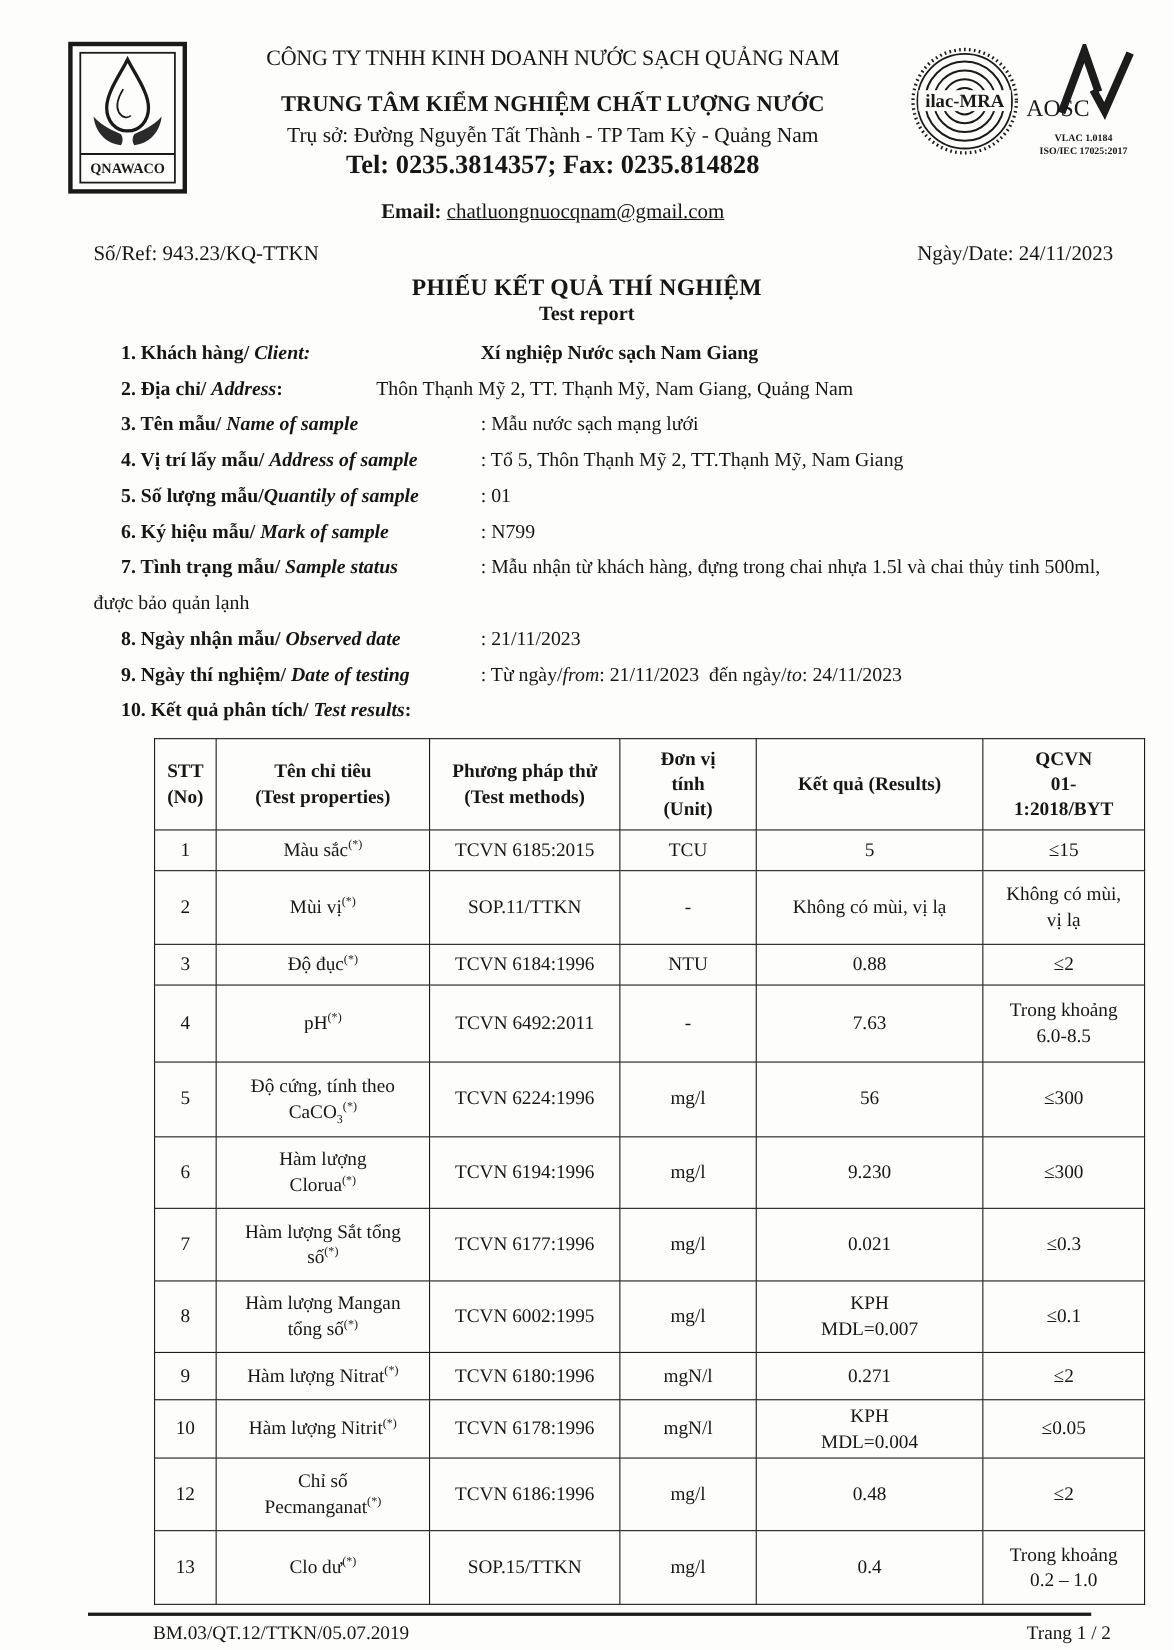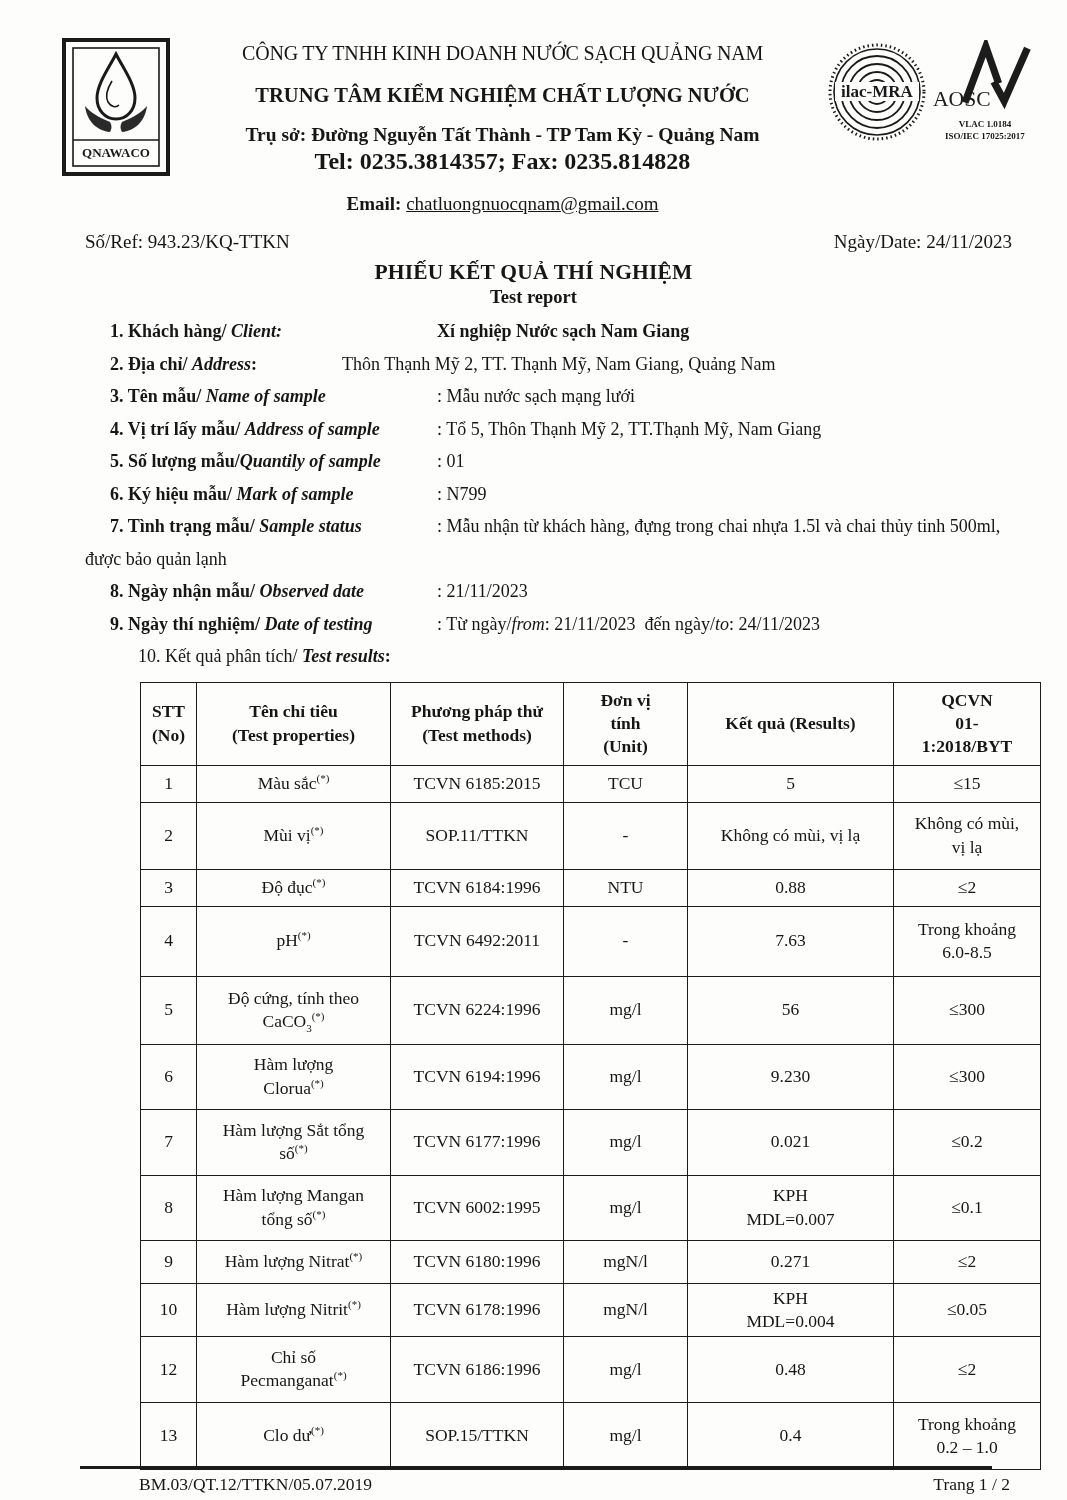"Trụ sở: Đường Nguyễn Tất" .h-line3 { font-weight: bold -> normal; margin-top: 17px -> 6px }
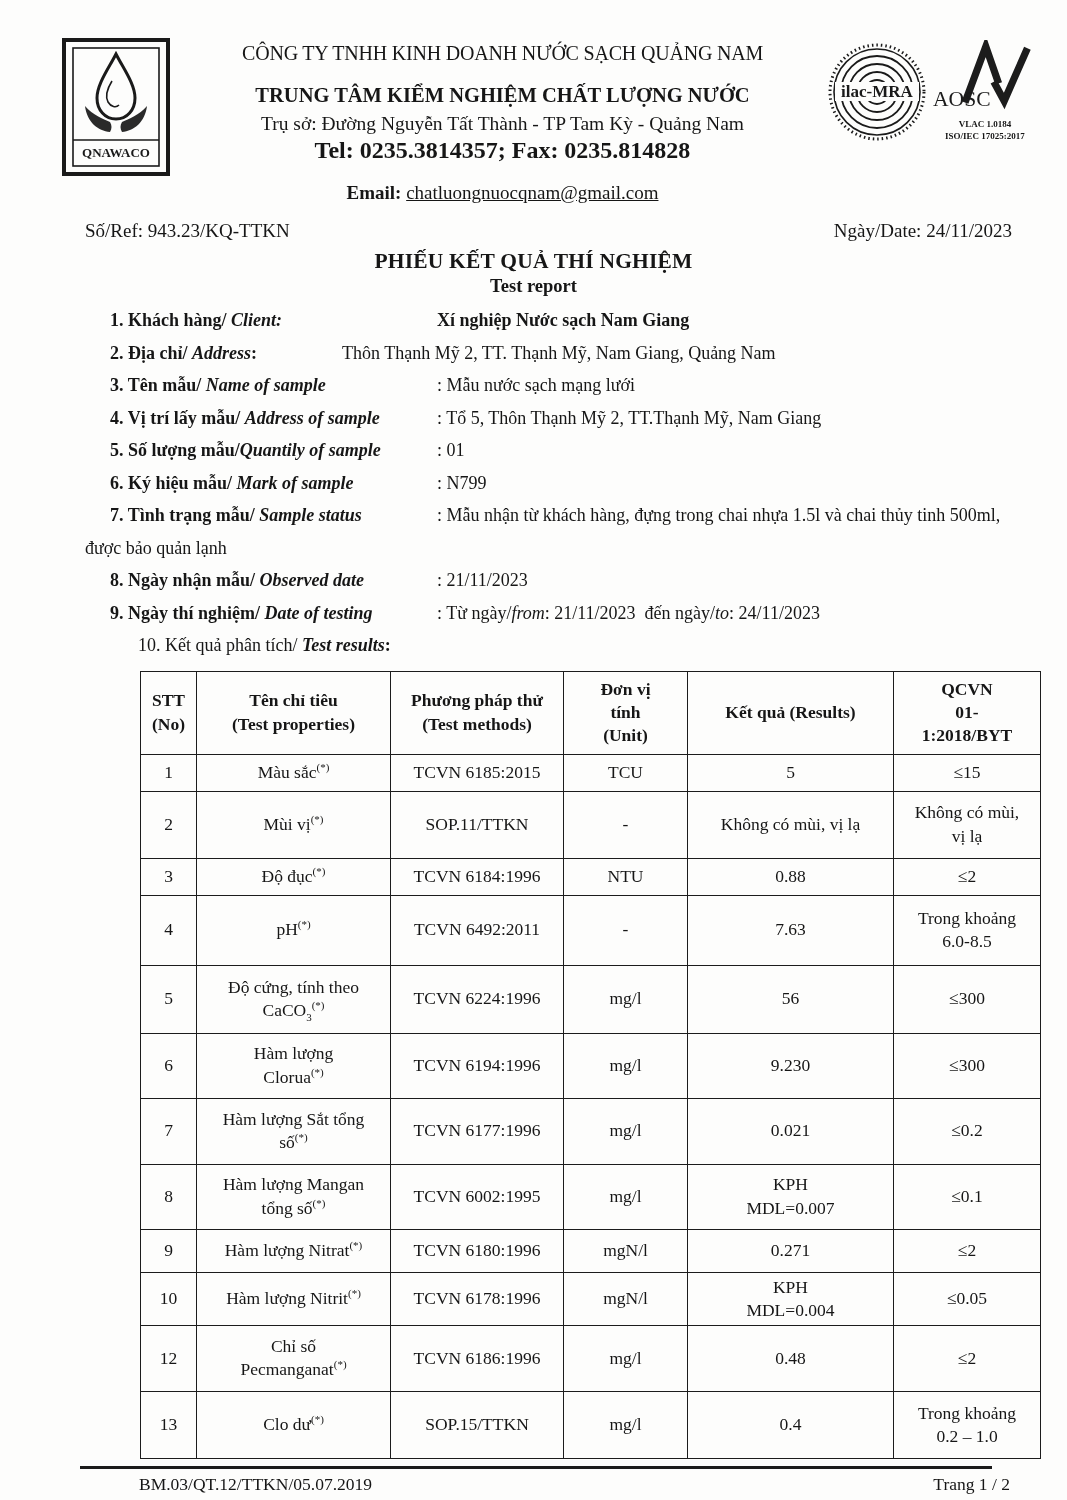"10. Kết quả phân tích/" span { font-weight: normal -> bold; margin-left: 28px -> none }
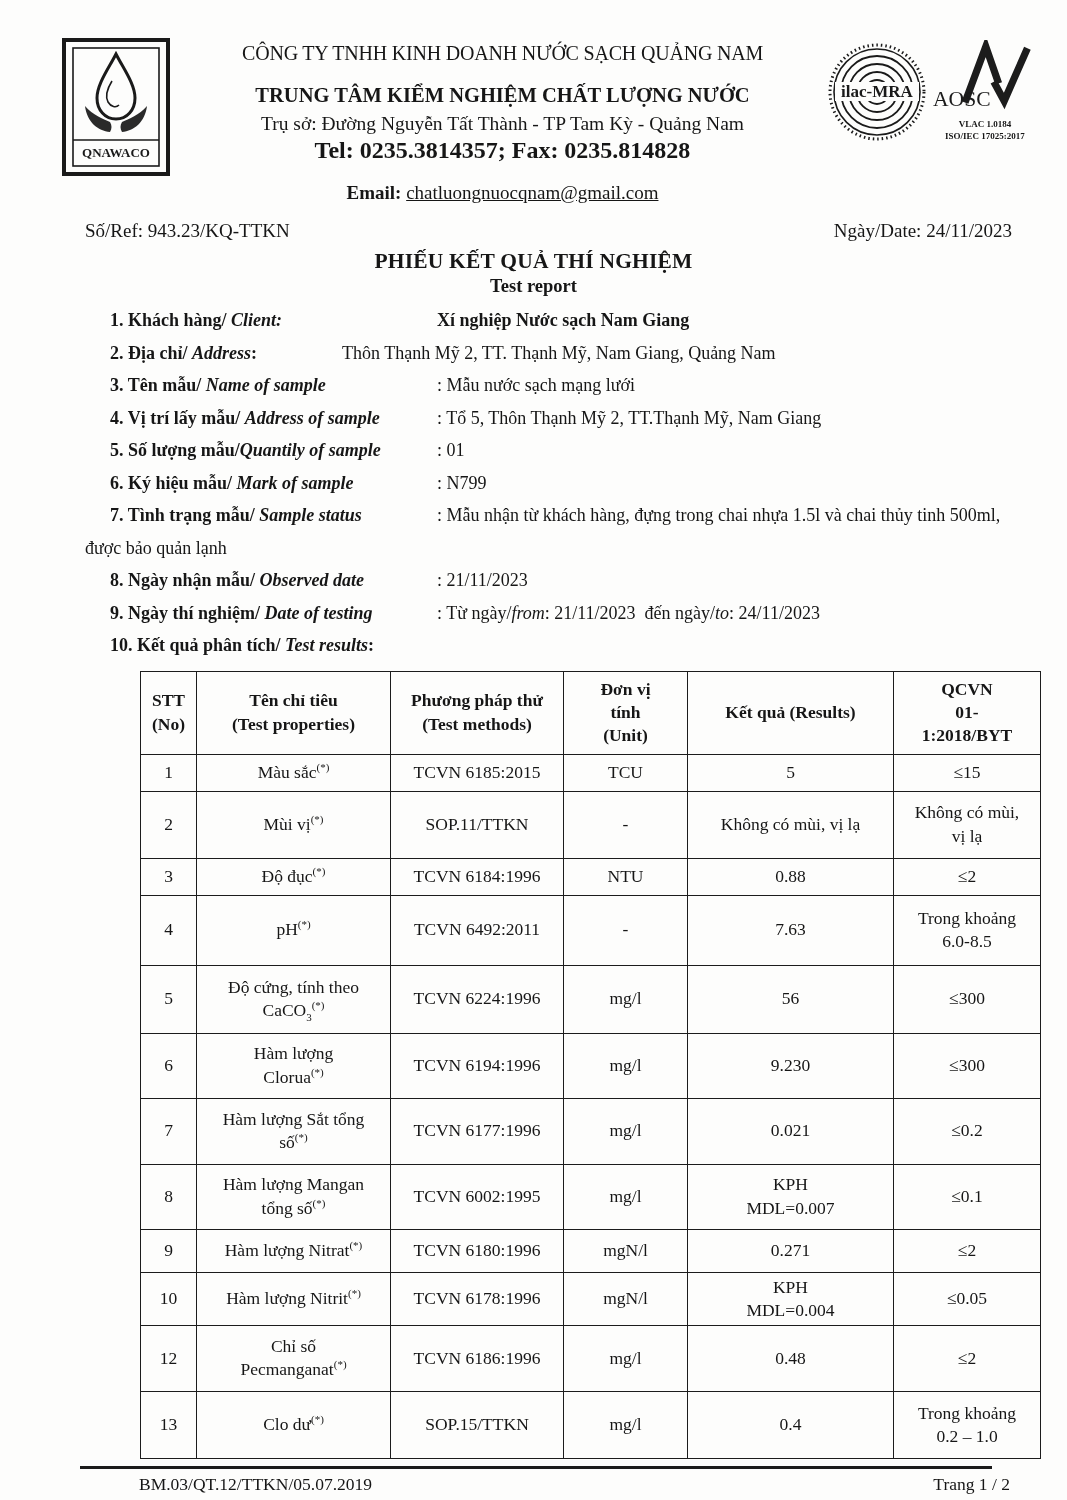"≤0.2" td.pre { text: 0.2 -> 0.3 }
